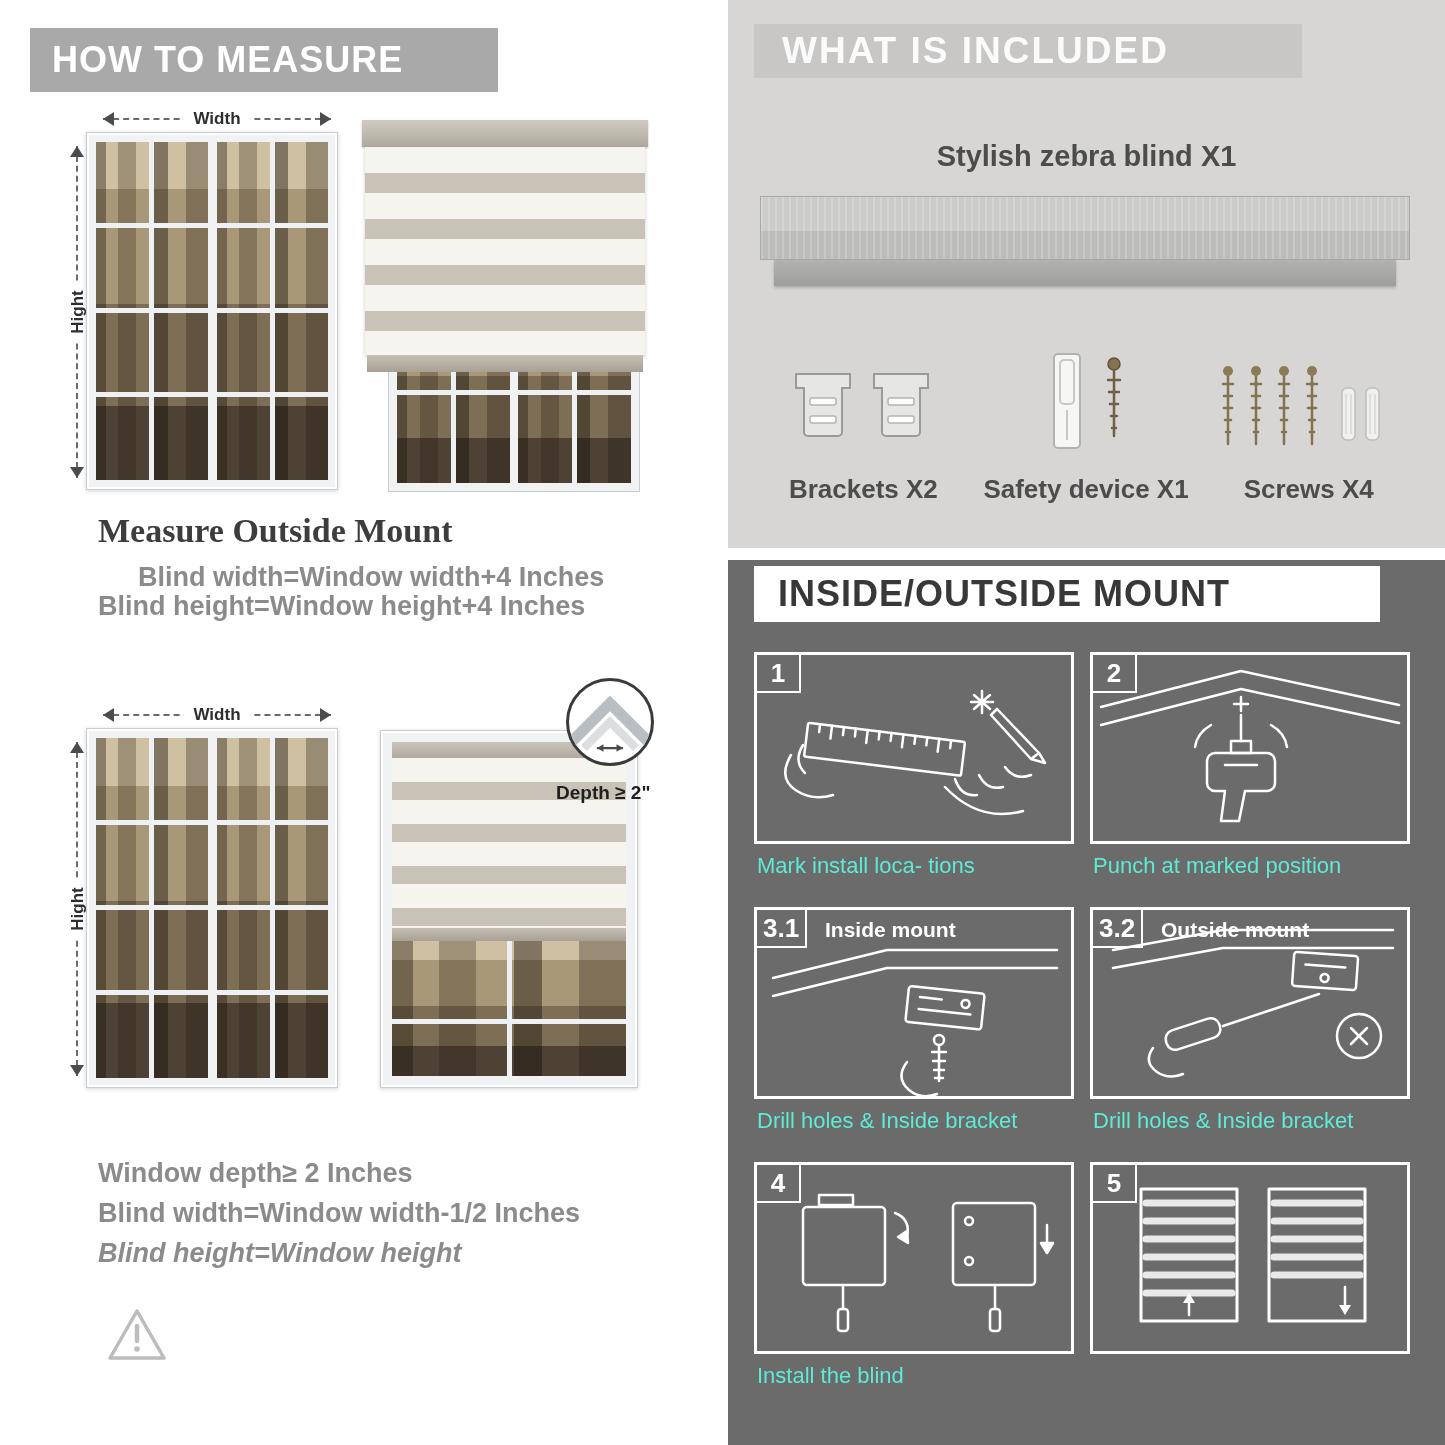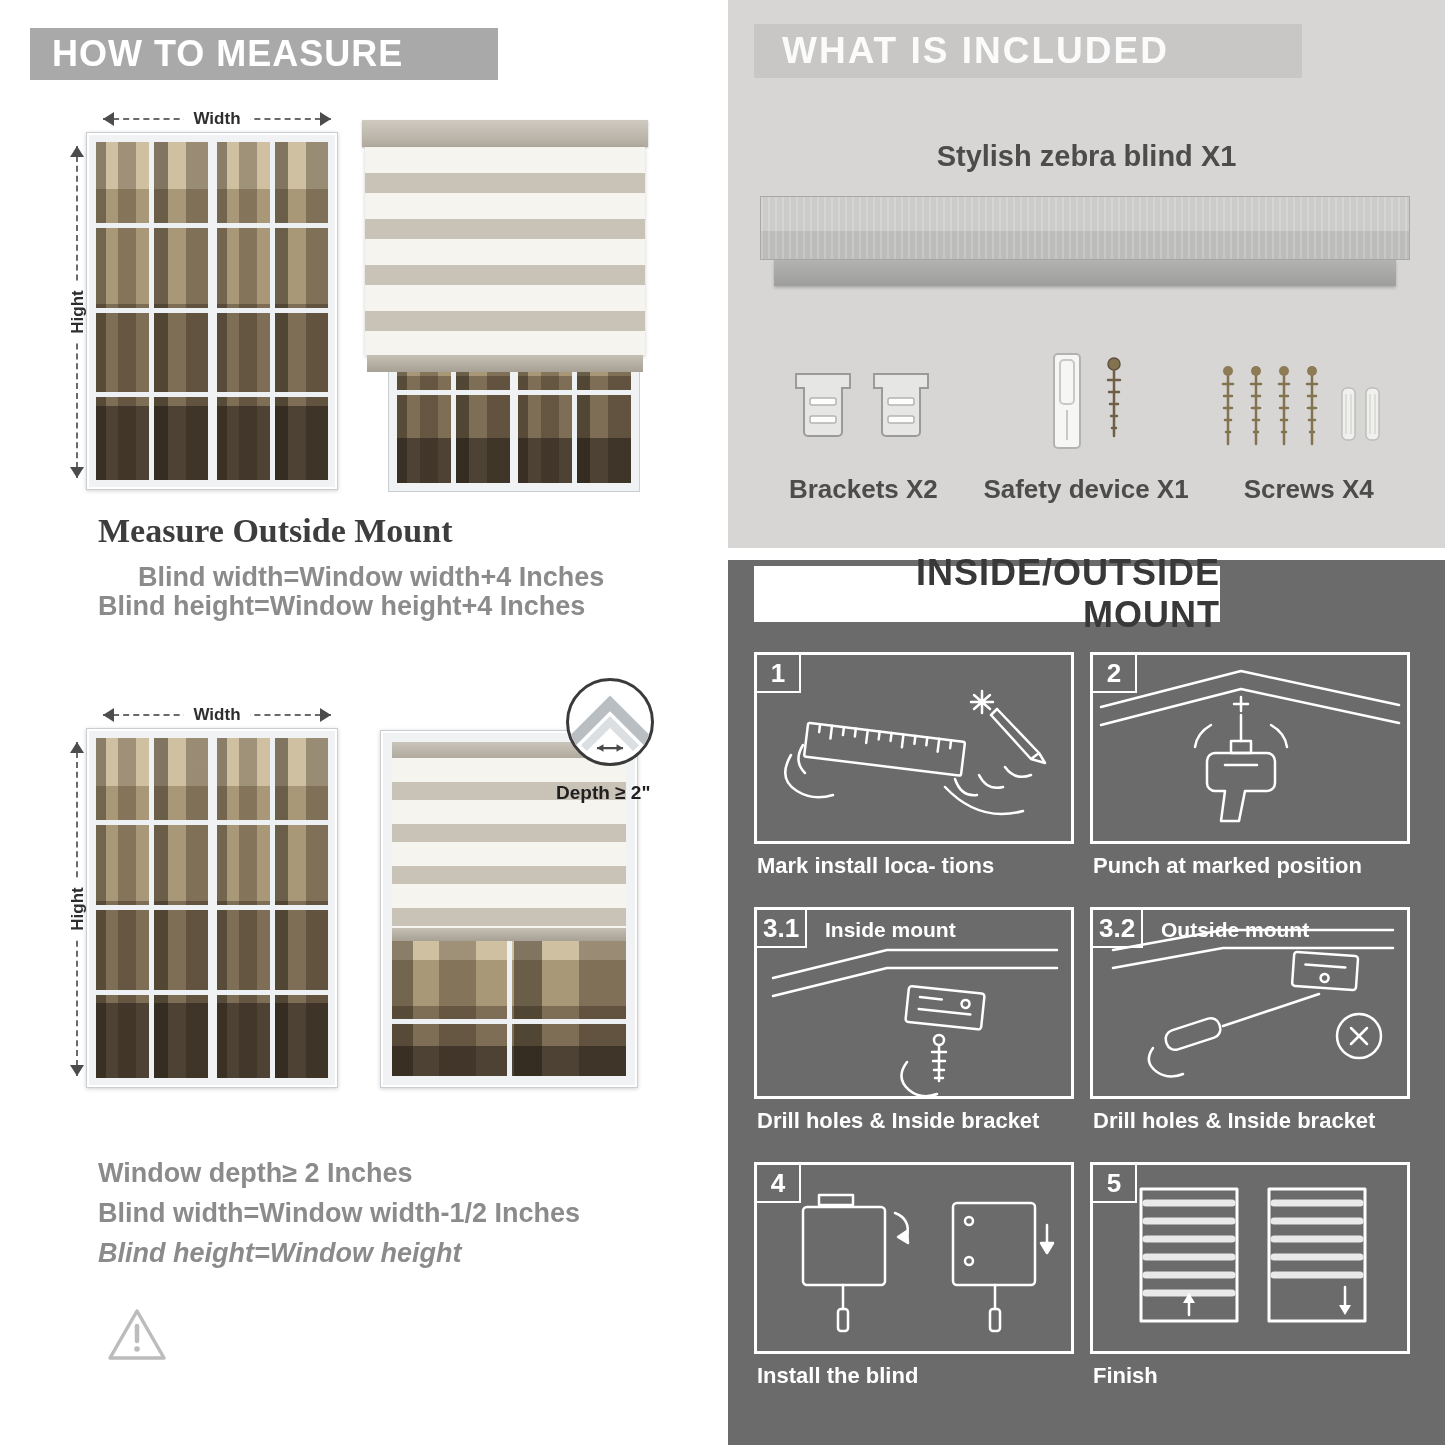"HOW TO MEASURE" .htm-banner { height: 52px -> 64px }
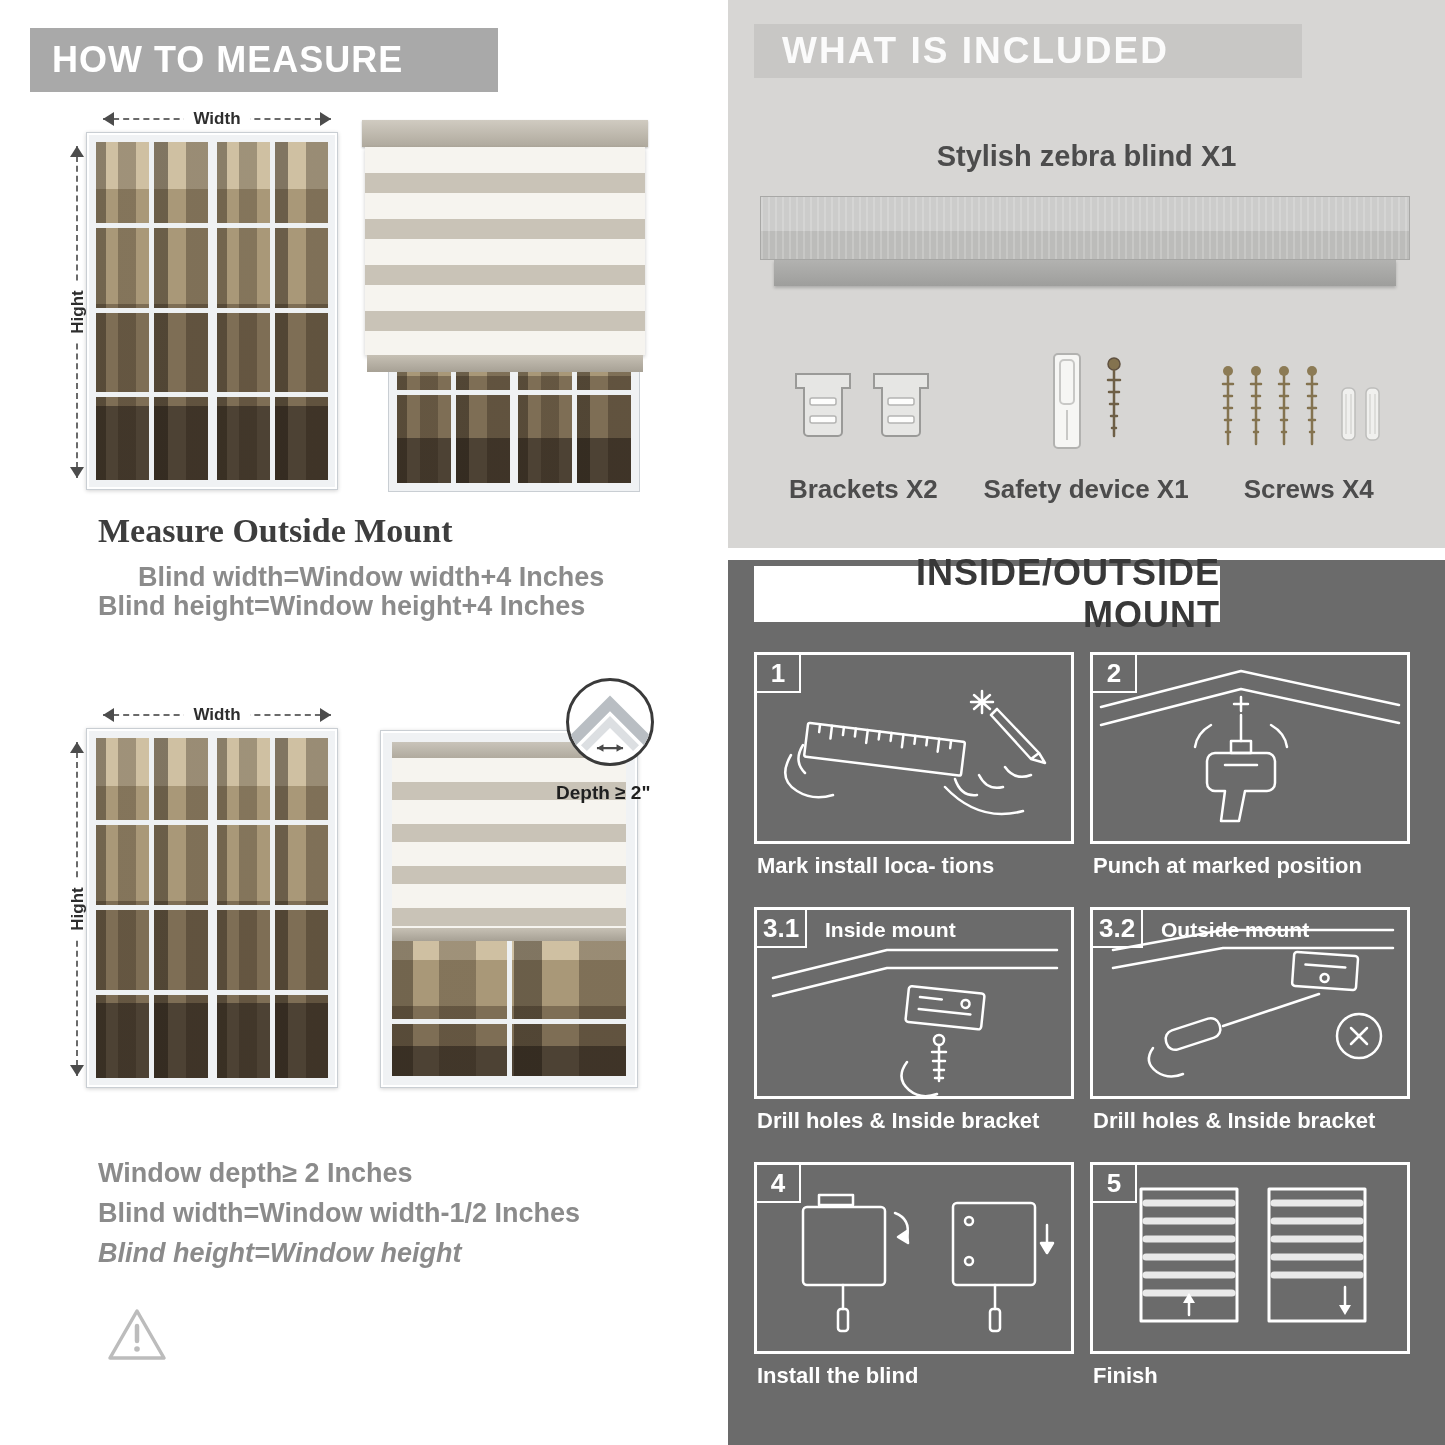"INSIDE/OUTSIDE MOUNT" .iom-banner { text-align: right -> none; width: 466px -> 626px }
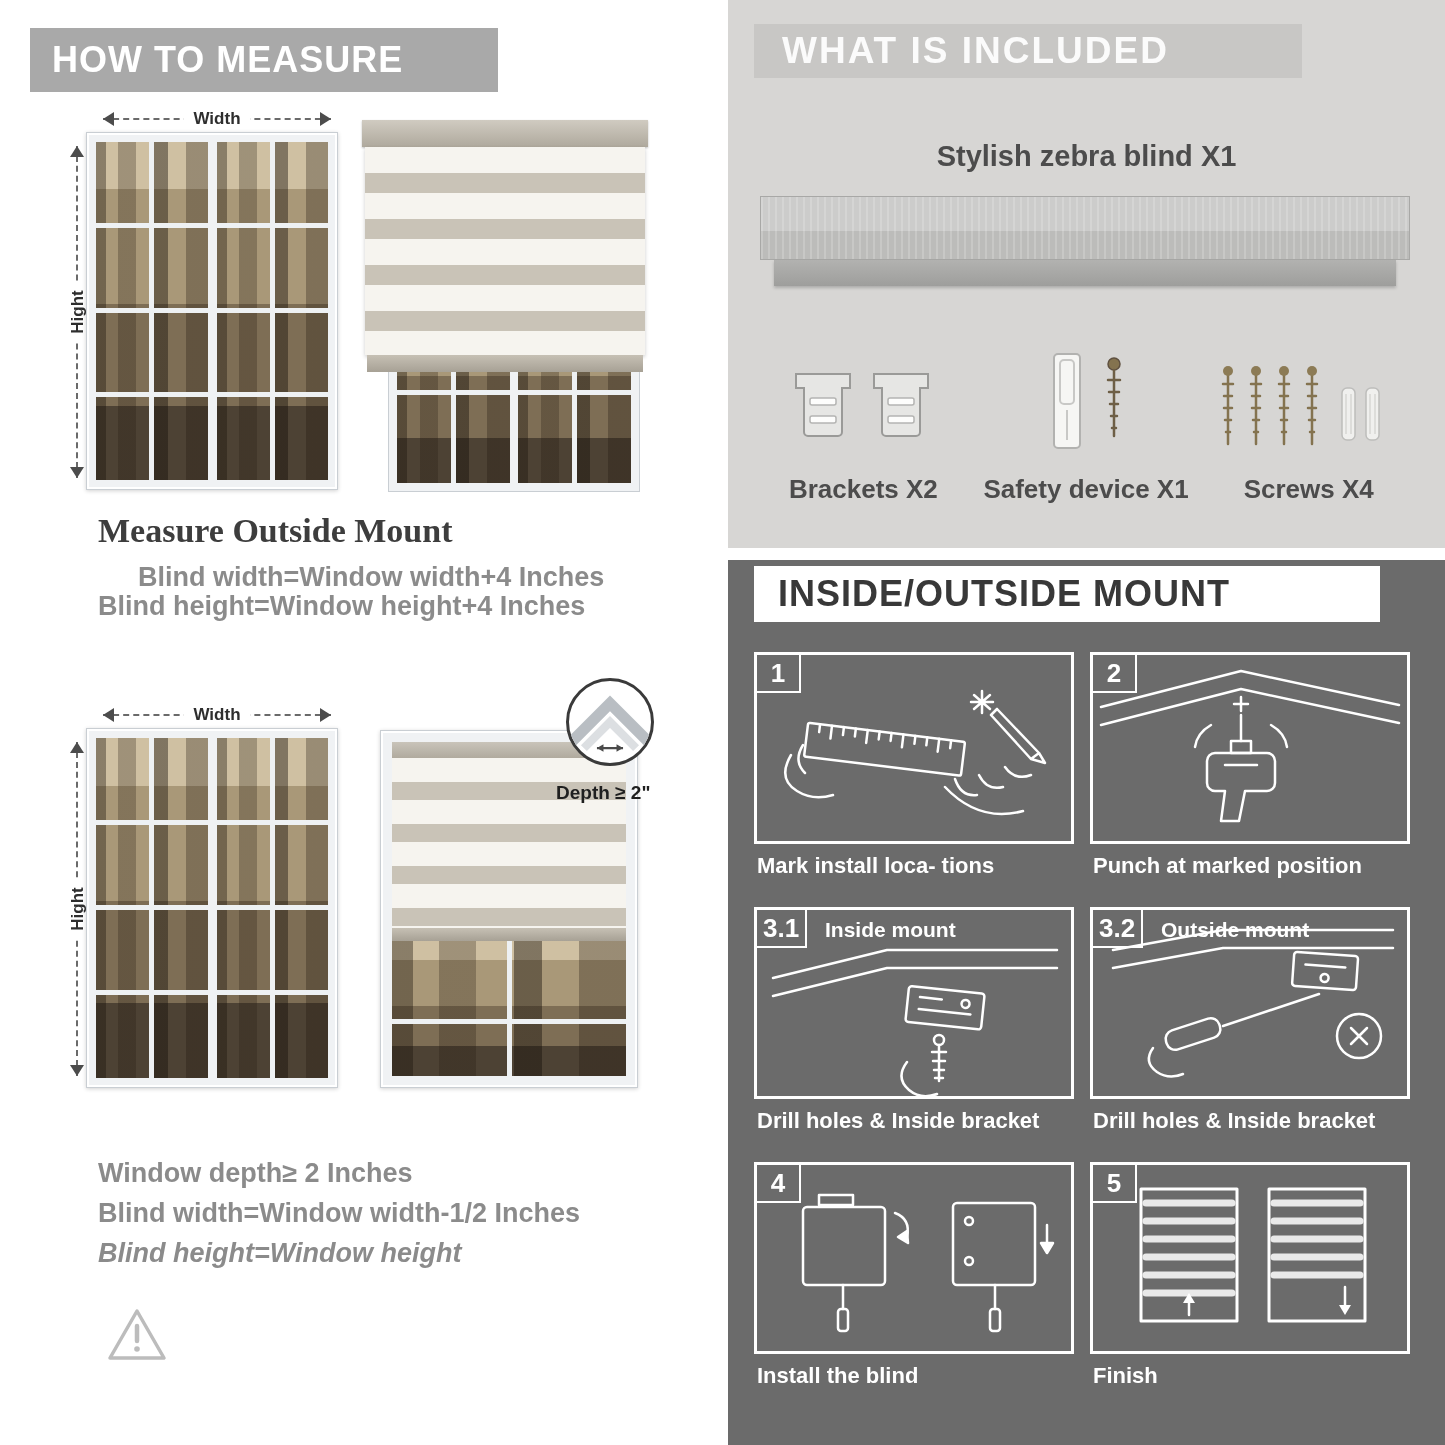"Mark install loca- tions" .scap { color: #ffffff -> #5eead4; font-weight: bold -> normal }
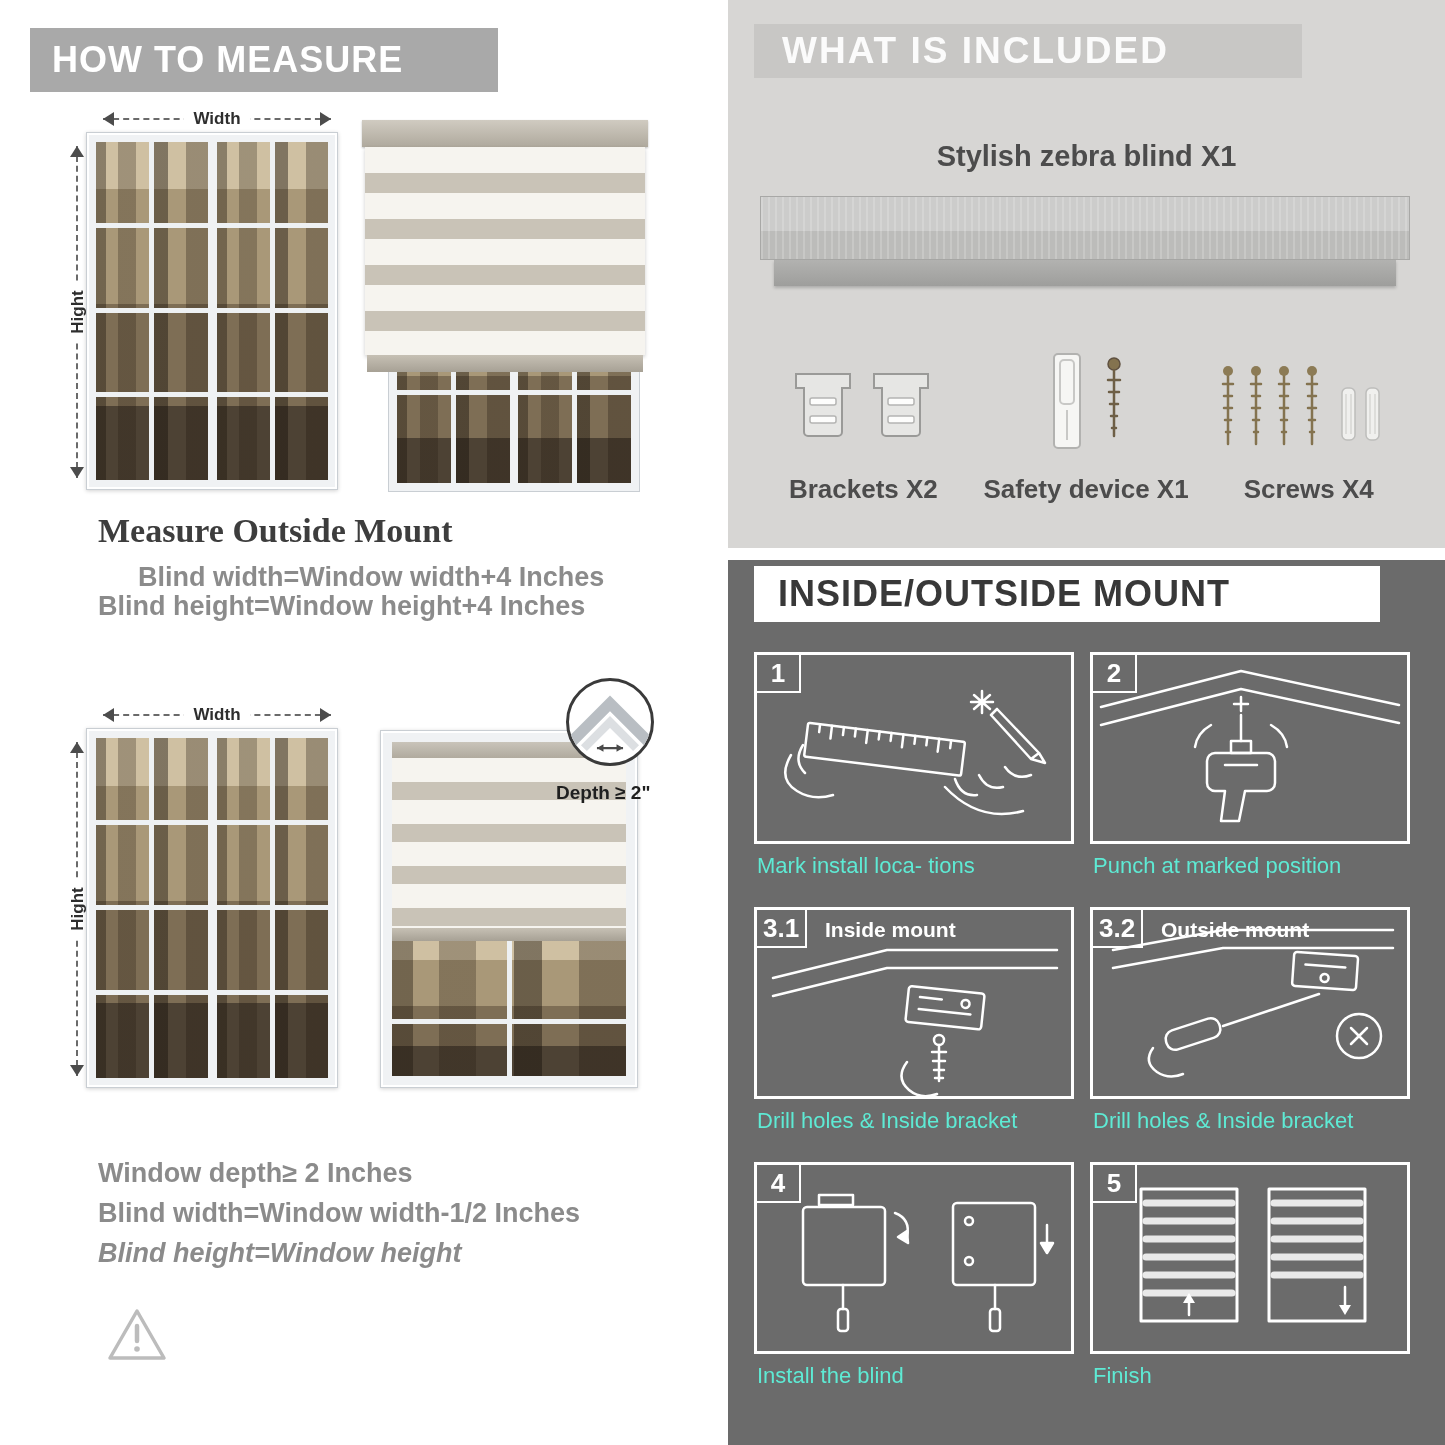"Finish" div.scap { html: <div>Finish</div> -> none }
